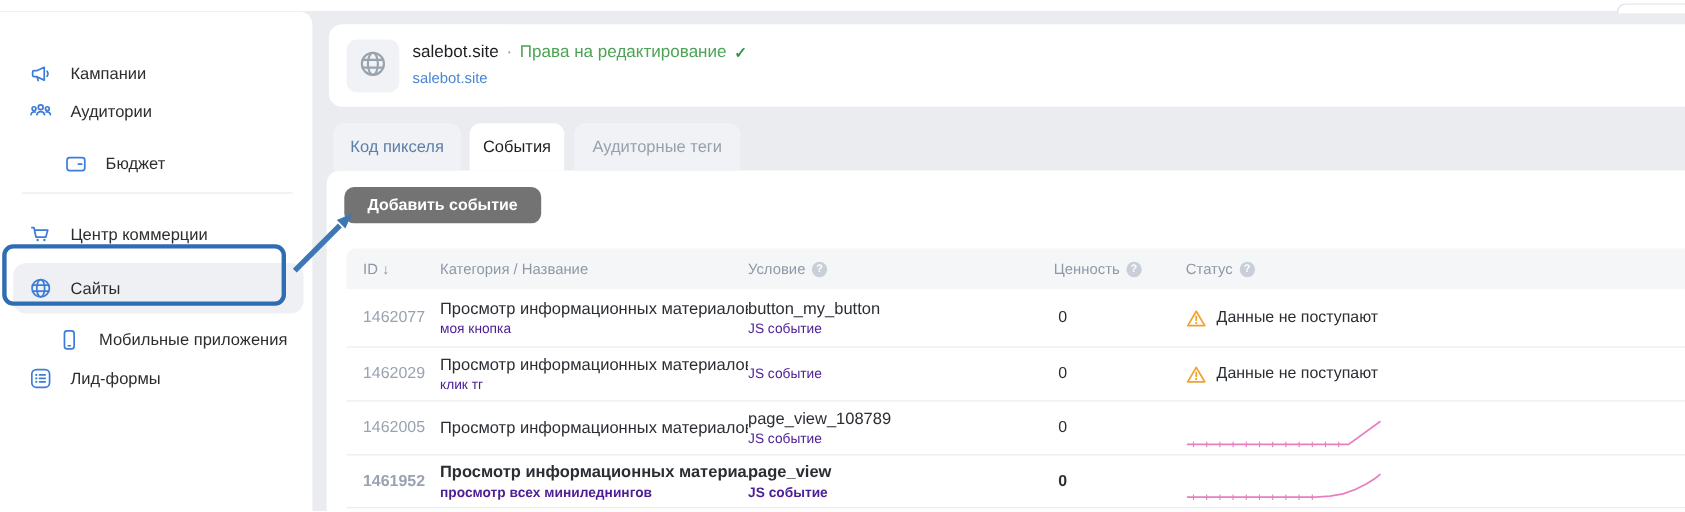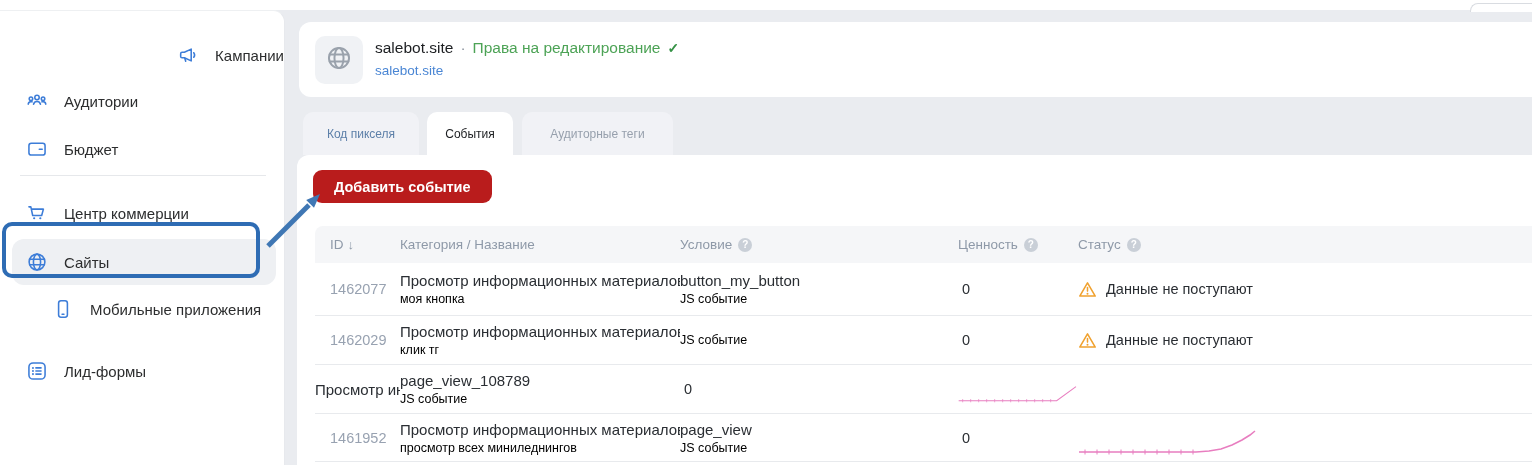"Кампании" div.nav-item { justify-content: flex-end -> none; top: 20px -> 32px }
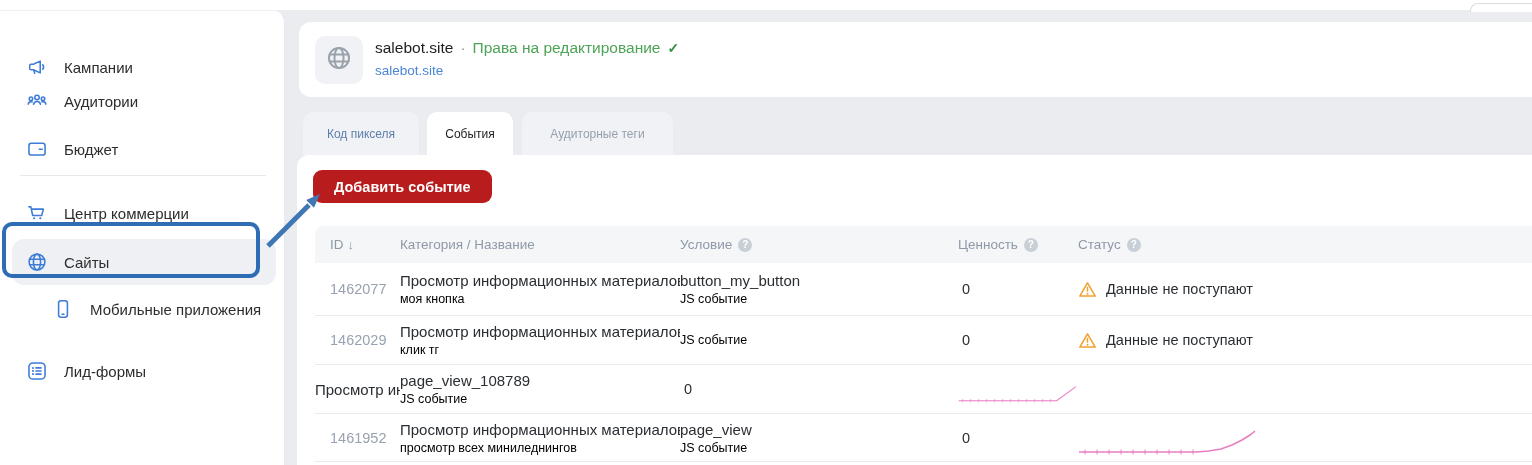"Код пикселя" .tab { font-size: 12px -> 15px }
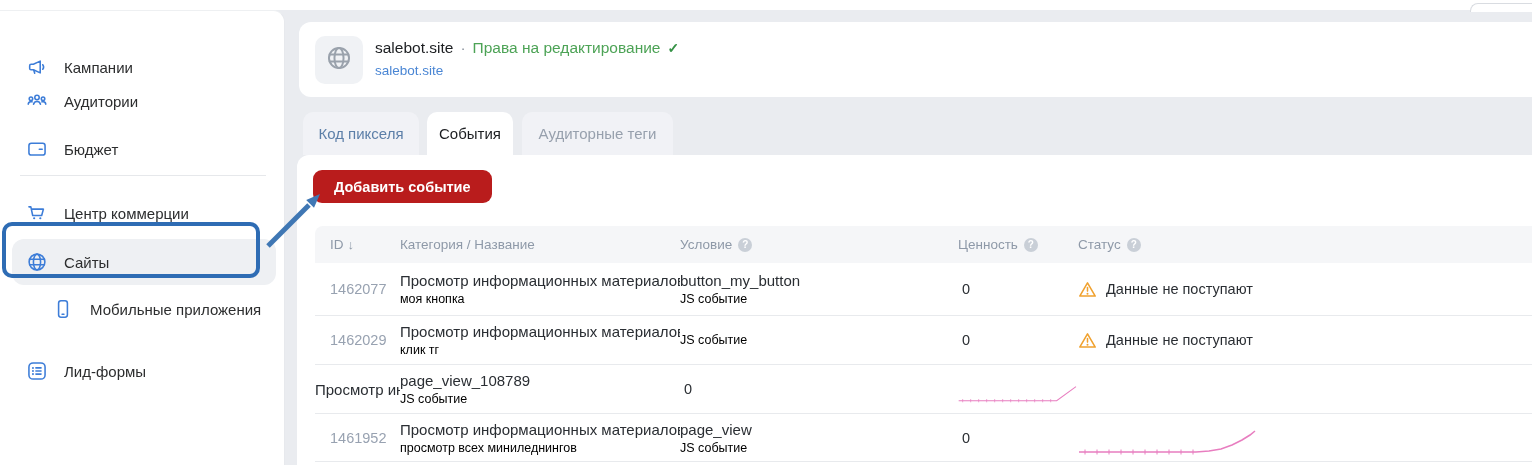"Бюджет" div.nav-item { margin-left: none -> 32px }
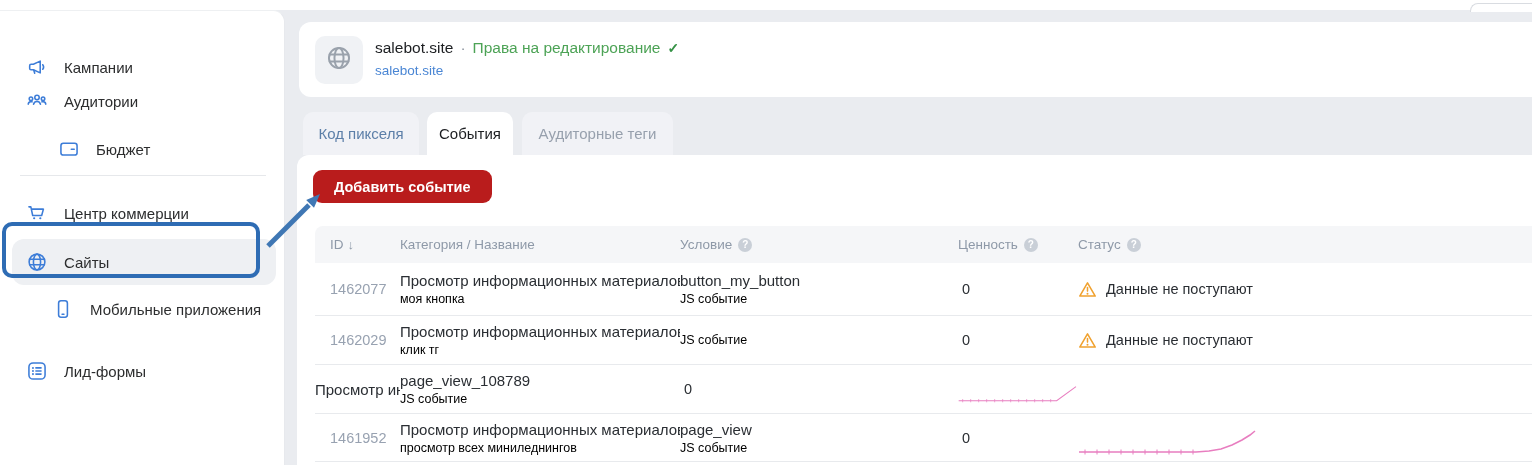"Добавить событие" .add-btn { background: #b91c1c -> #737373 }
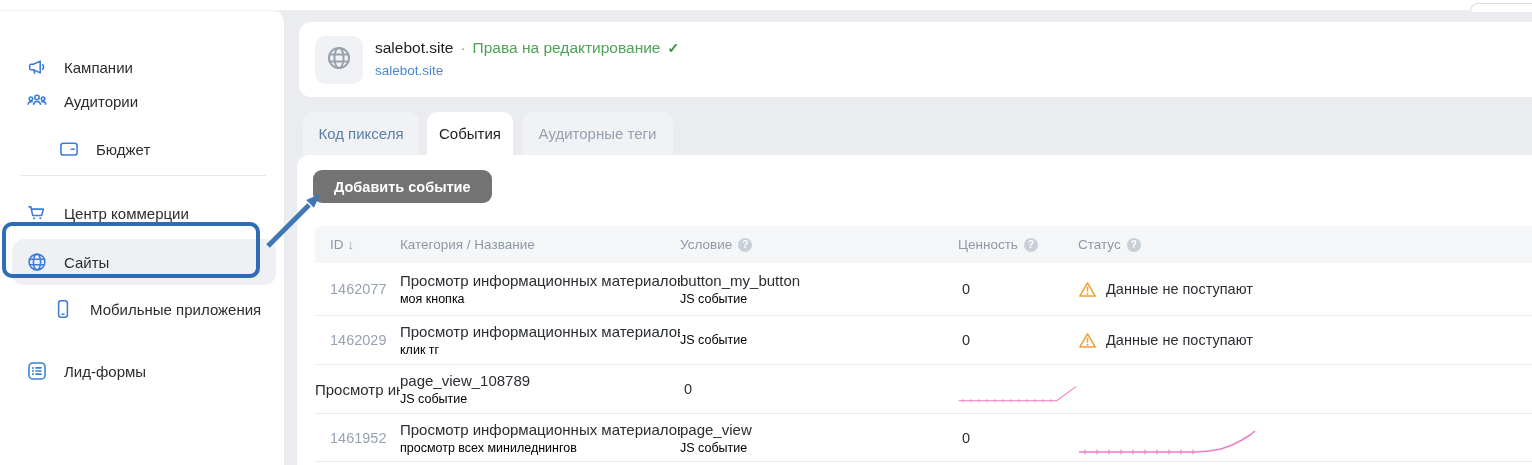"моя кнопка" .tsub { color: #000000 -> #4c1d95 }
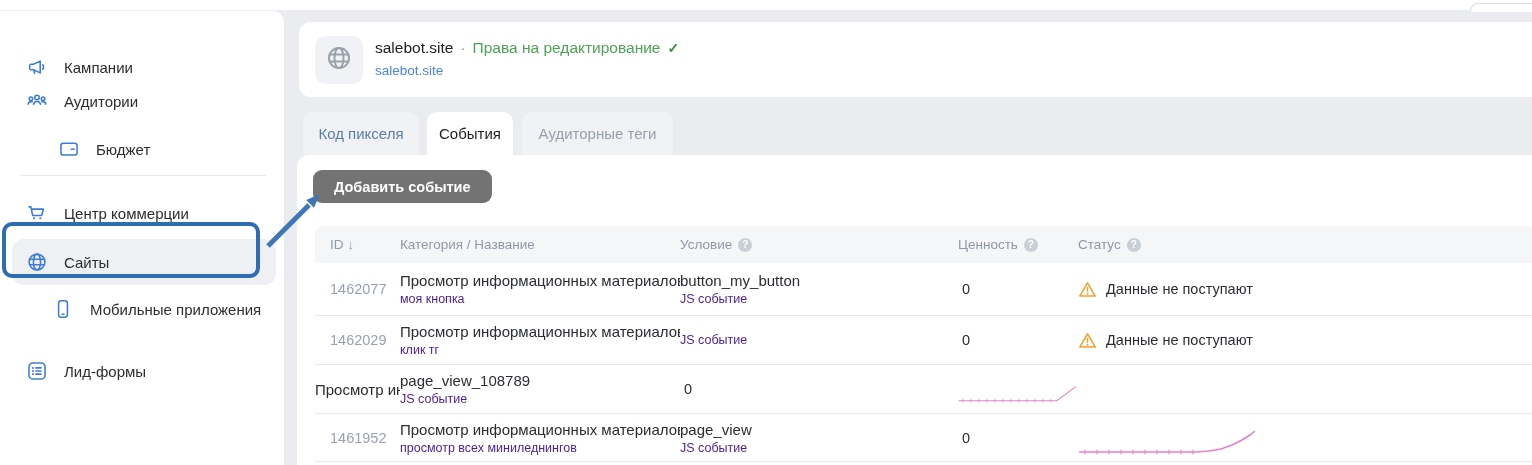"Лид-формы" div.nav-item { top: 336px -> 309px }
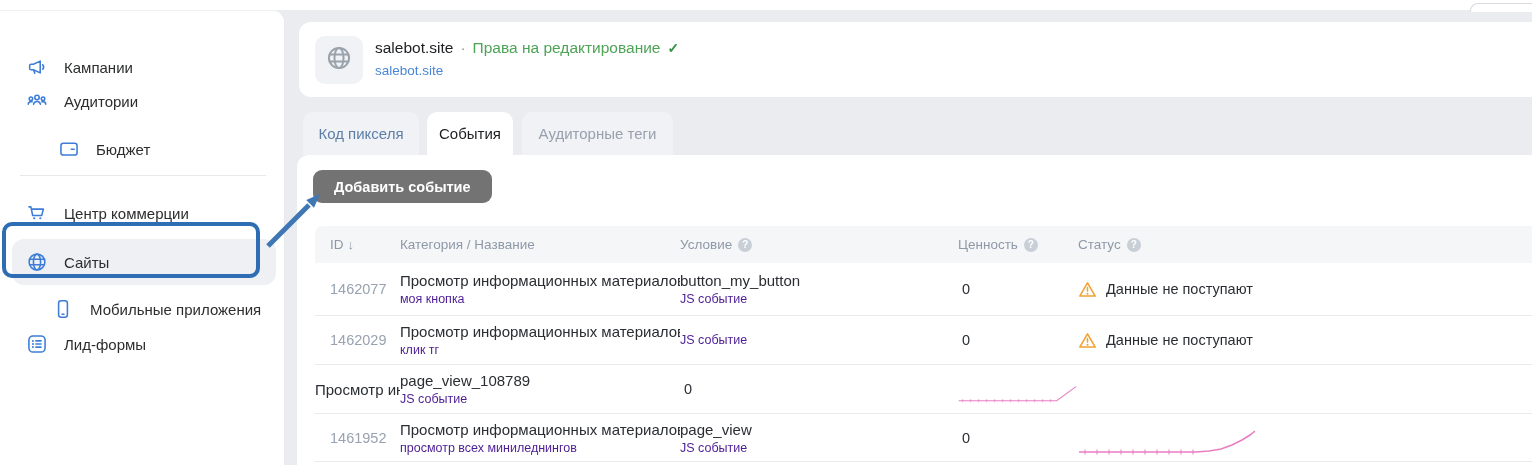"1462005" div.c-id { html: none -> <div>1462005</div> }
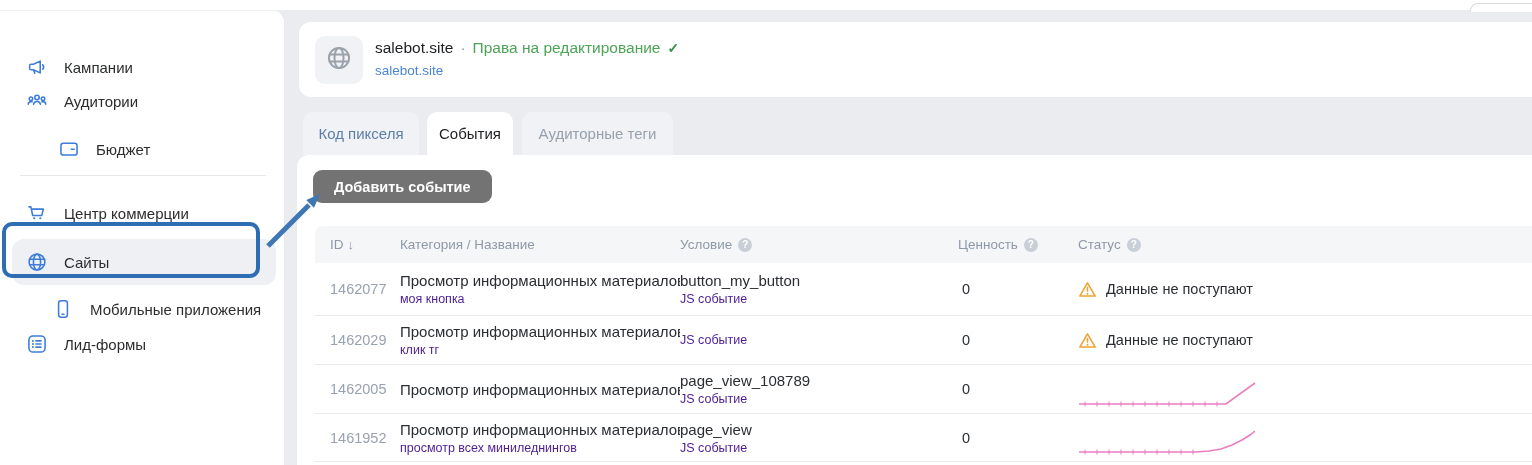"1461952" div.trow { font-weight: none -> bold }
